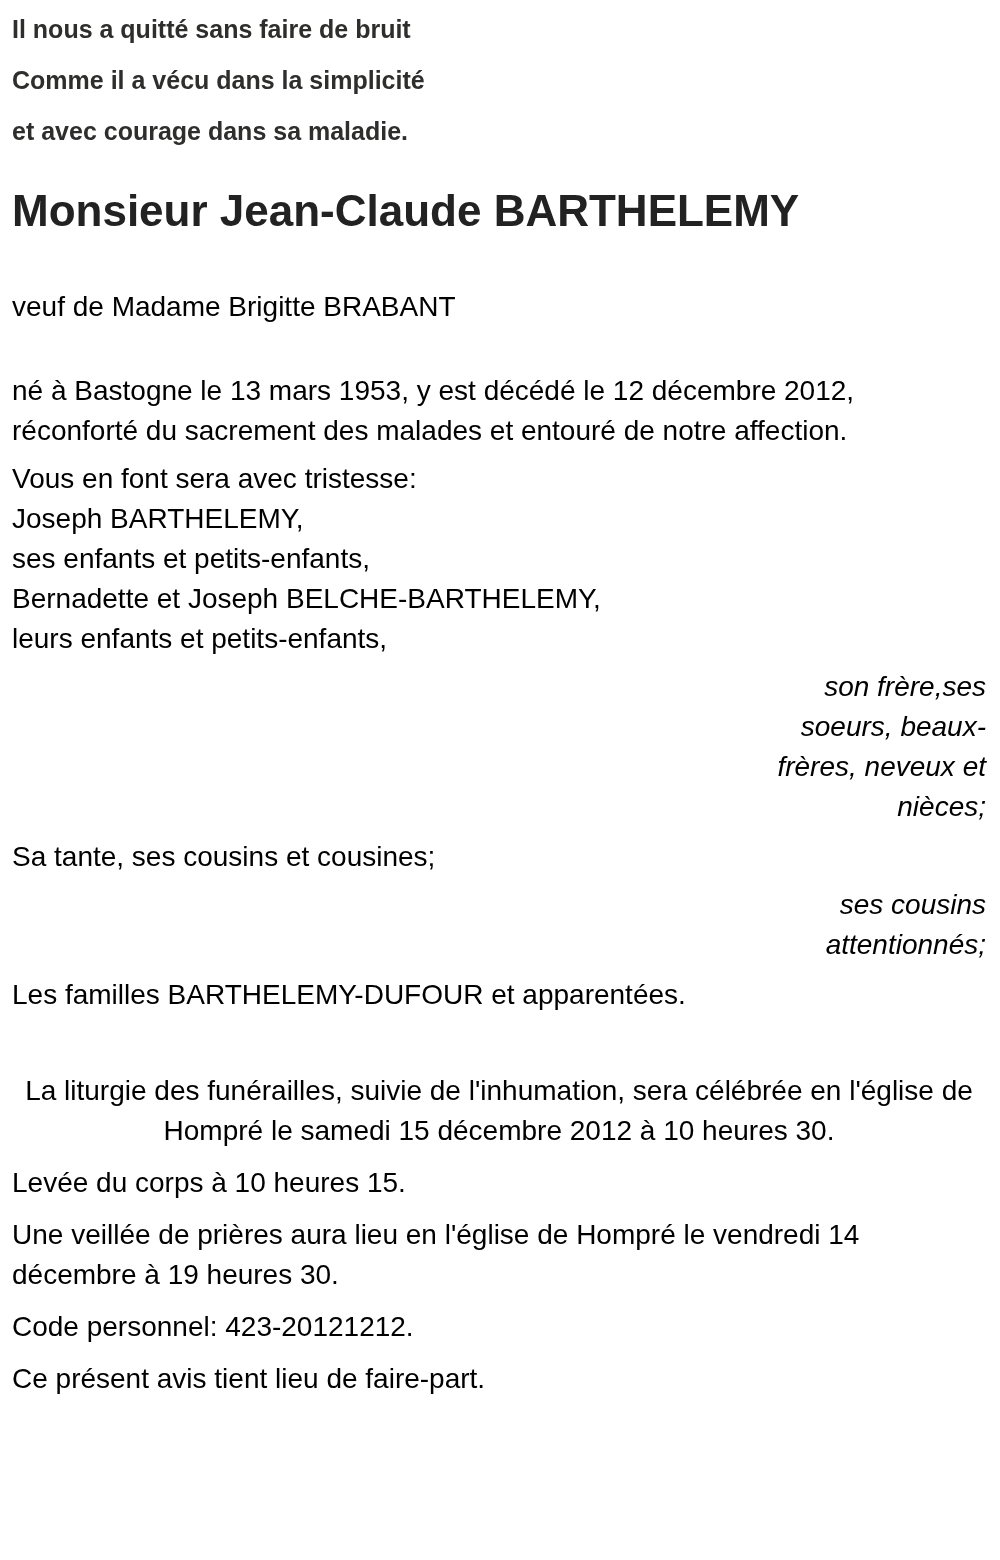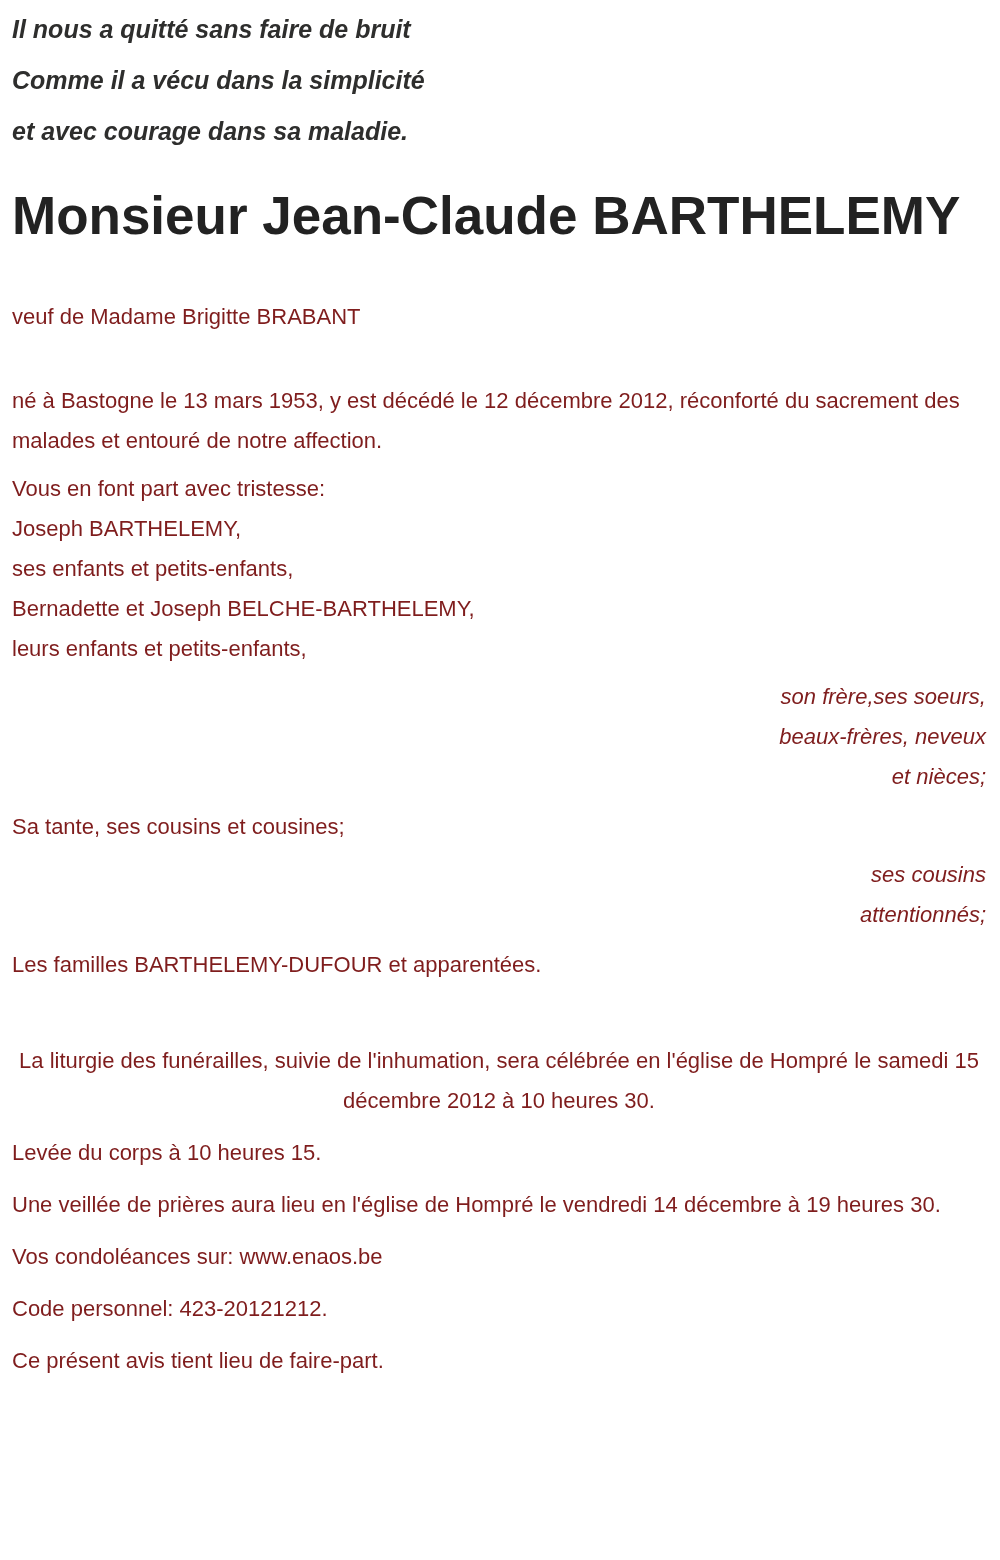"Il nous a quitté sans" .epitaph { font-style: italic -> none }
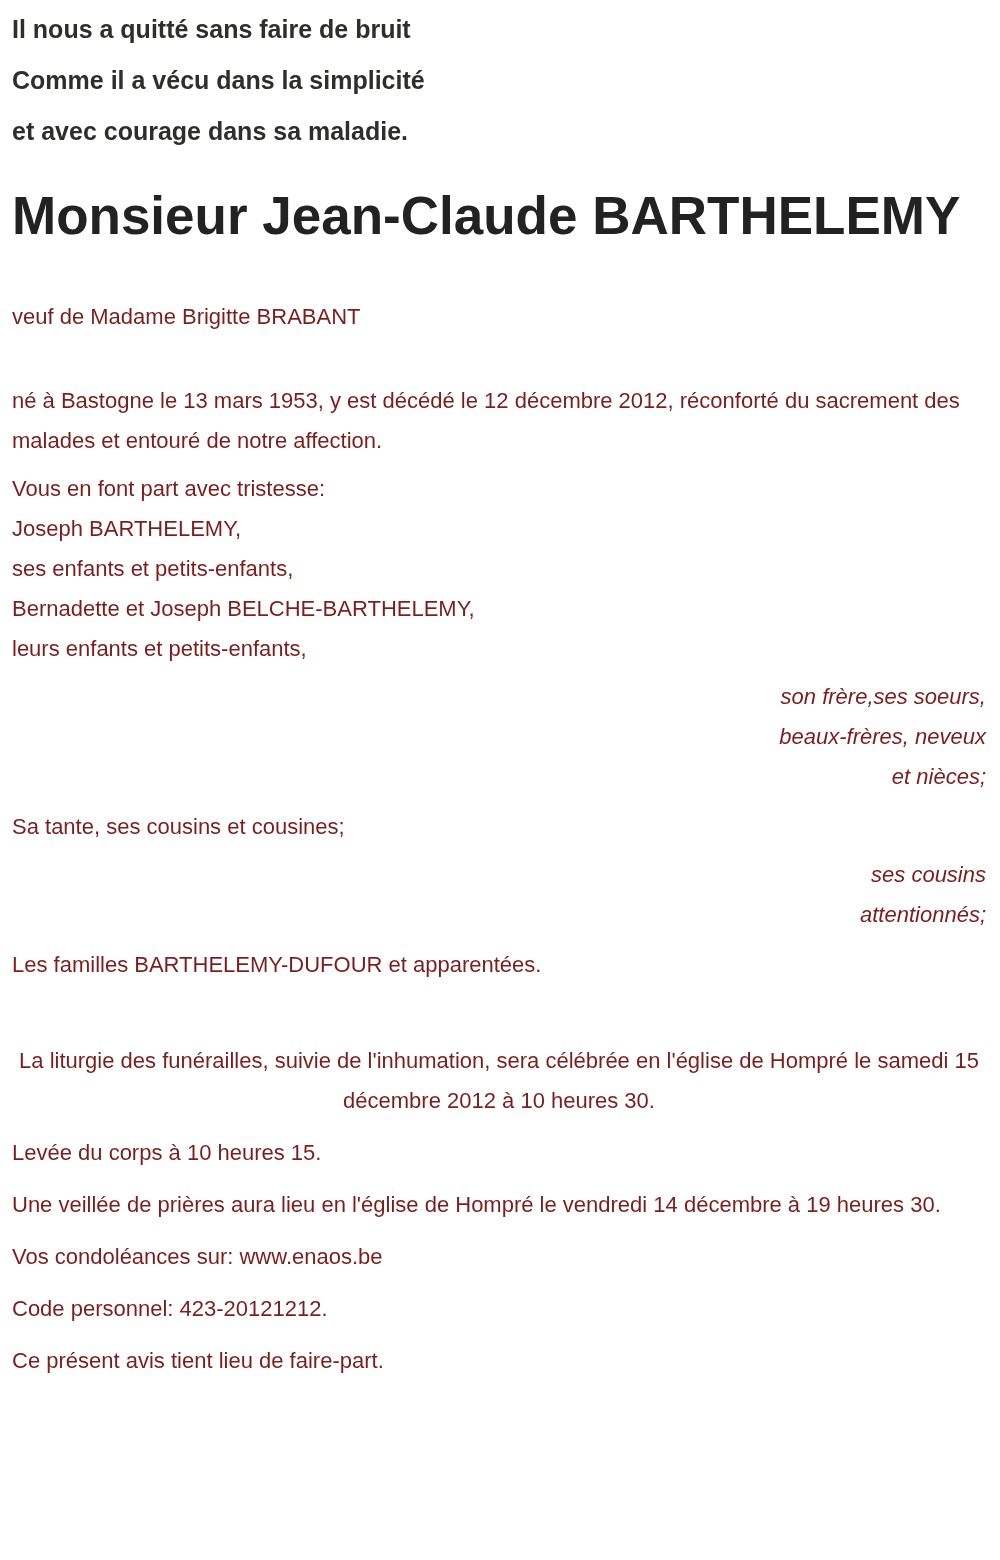"Monsieur Jean-Claude BARTHELEMY" .deceased-name { font-size: 53px -> 44px }
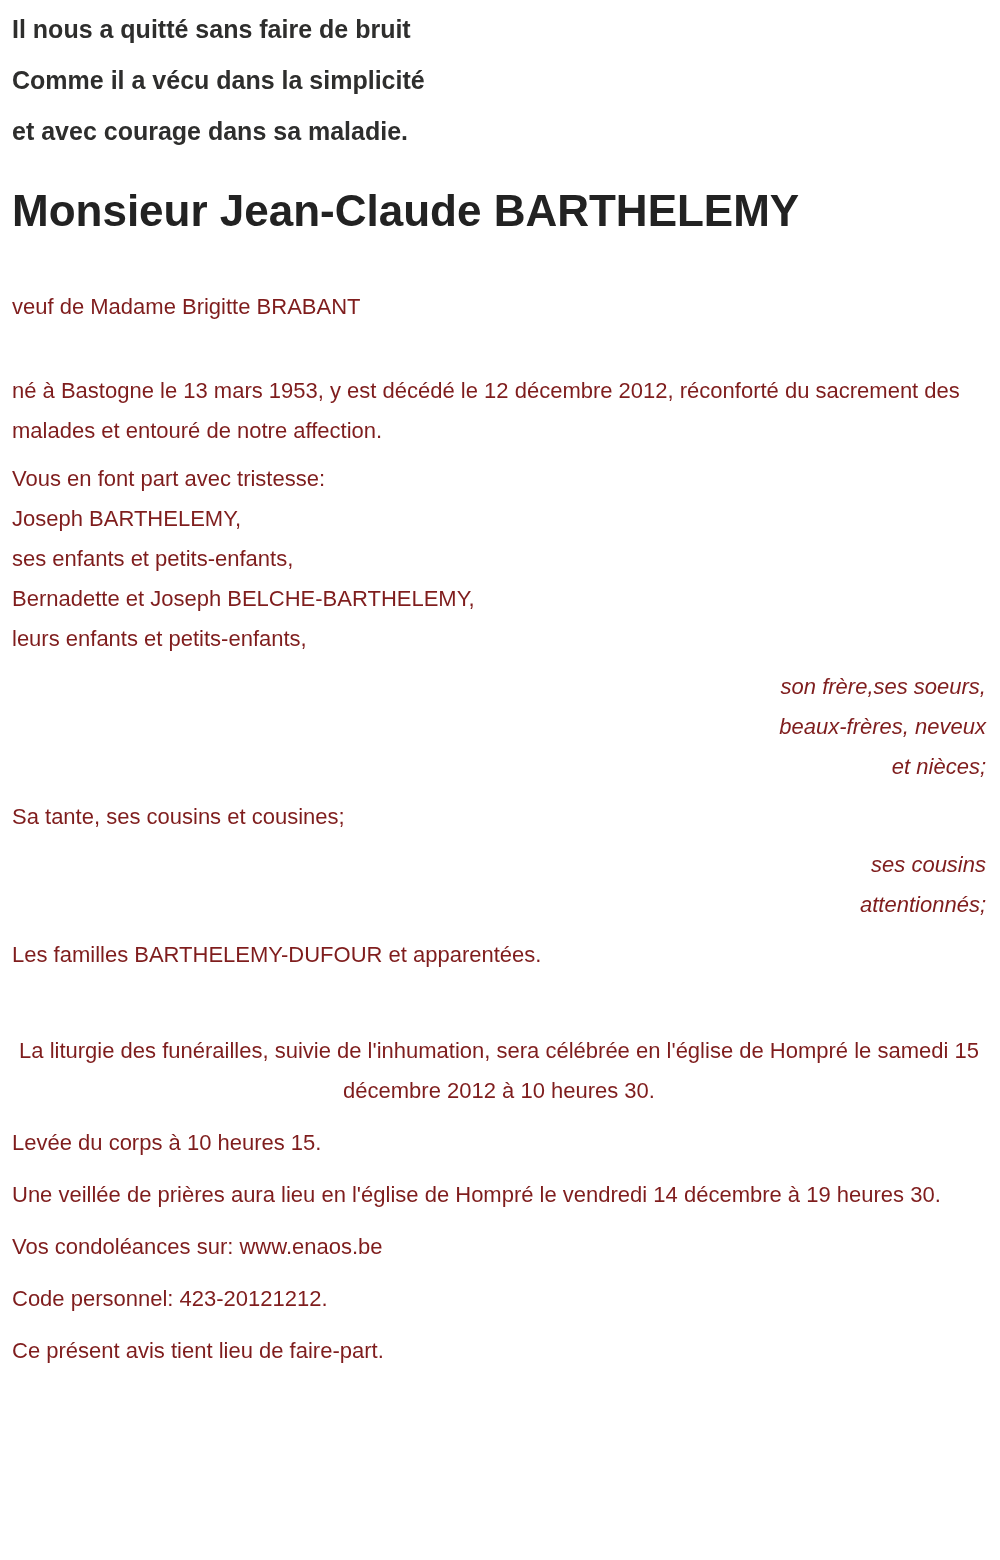"veuf de Madame Brigitte BRABANT" .body { color: #7f1d1d -> #000000; font-size: 22px -> 28px }
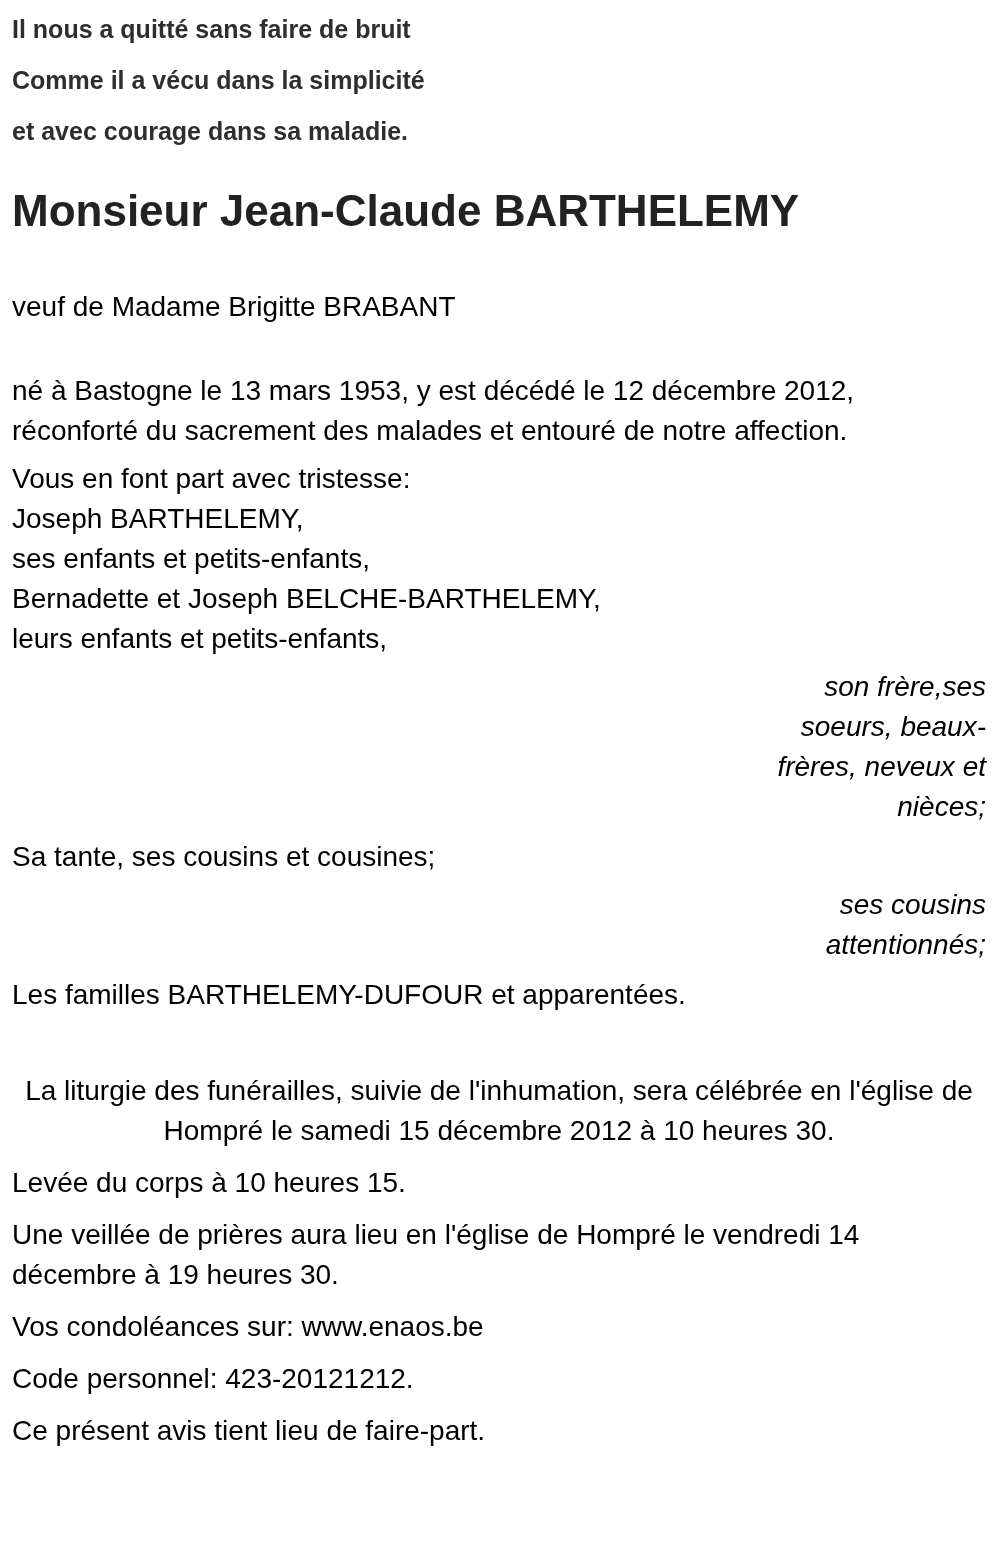"Vous en font part avec" div.announce-line { text: part -> sera }
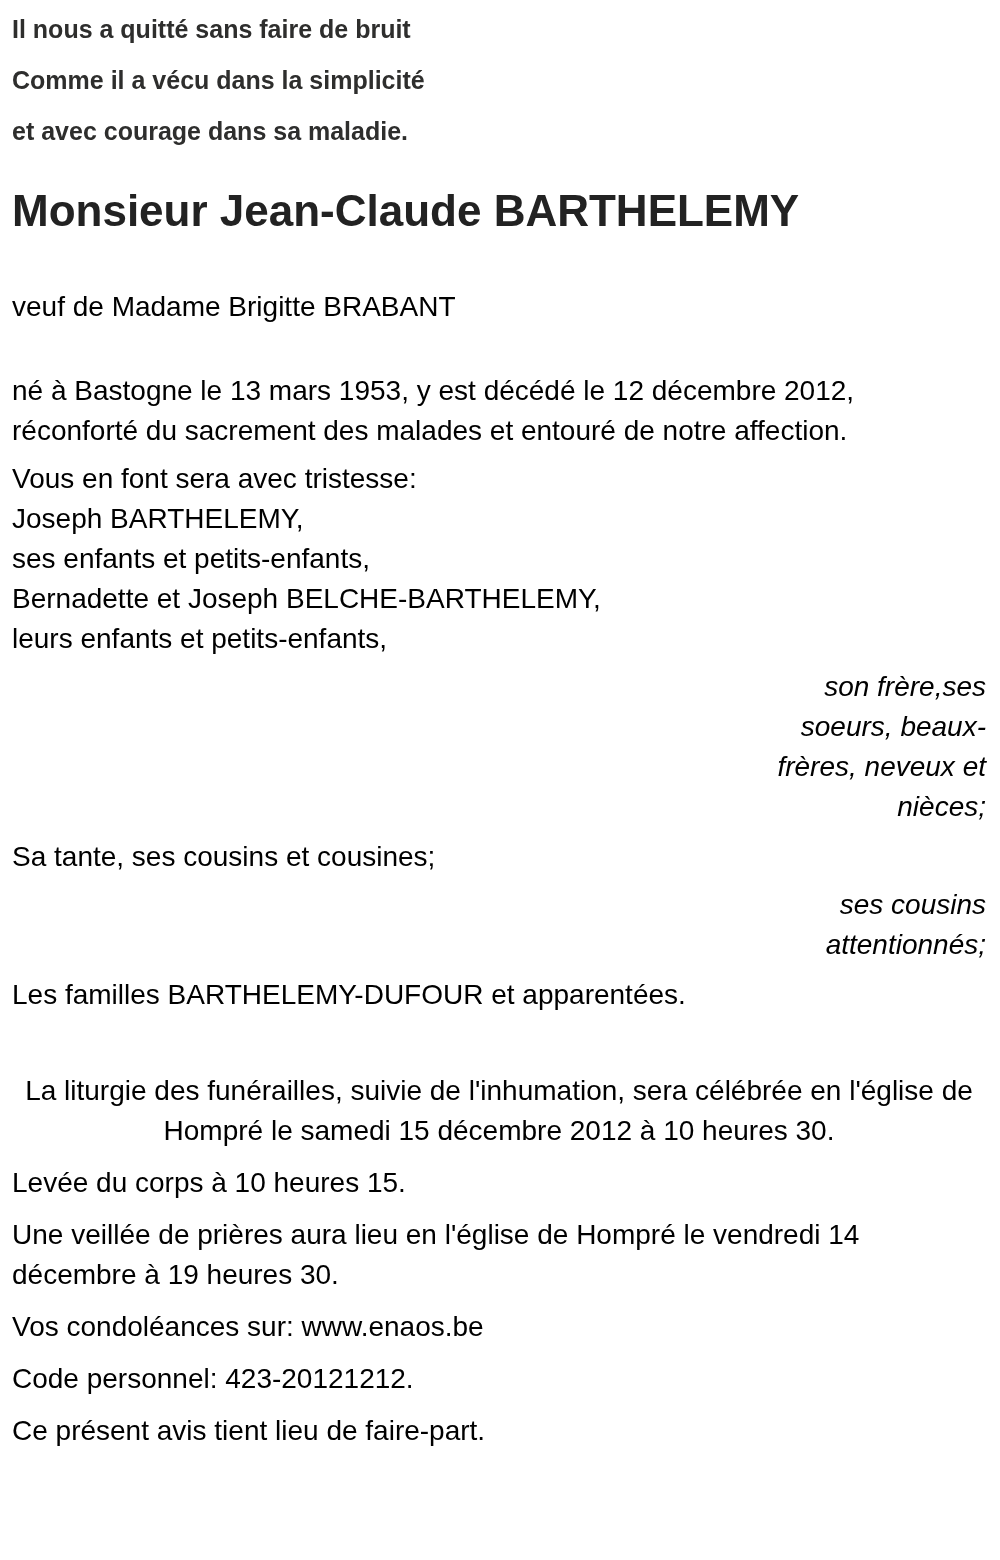"Vos condoléances sur: www.enaos.be" p.body { html: <p>Vos condoléances sur: www.enaos.be</p> -> none }
